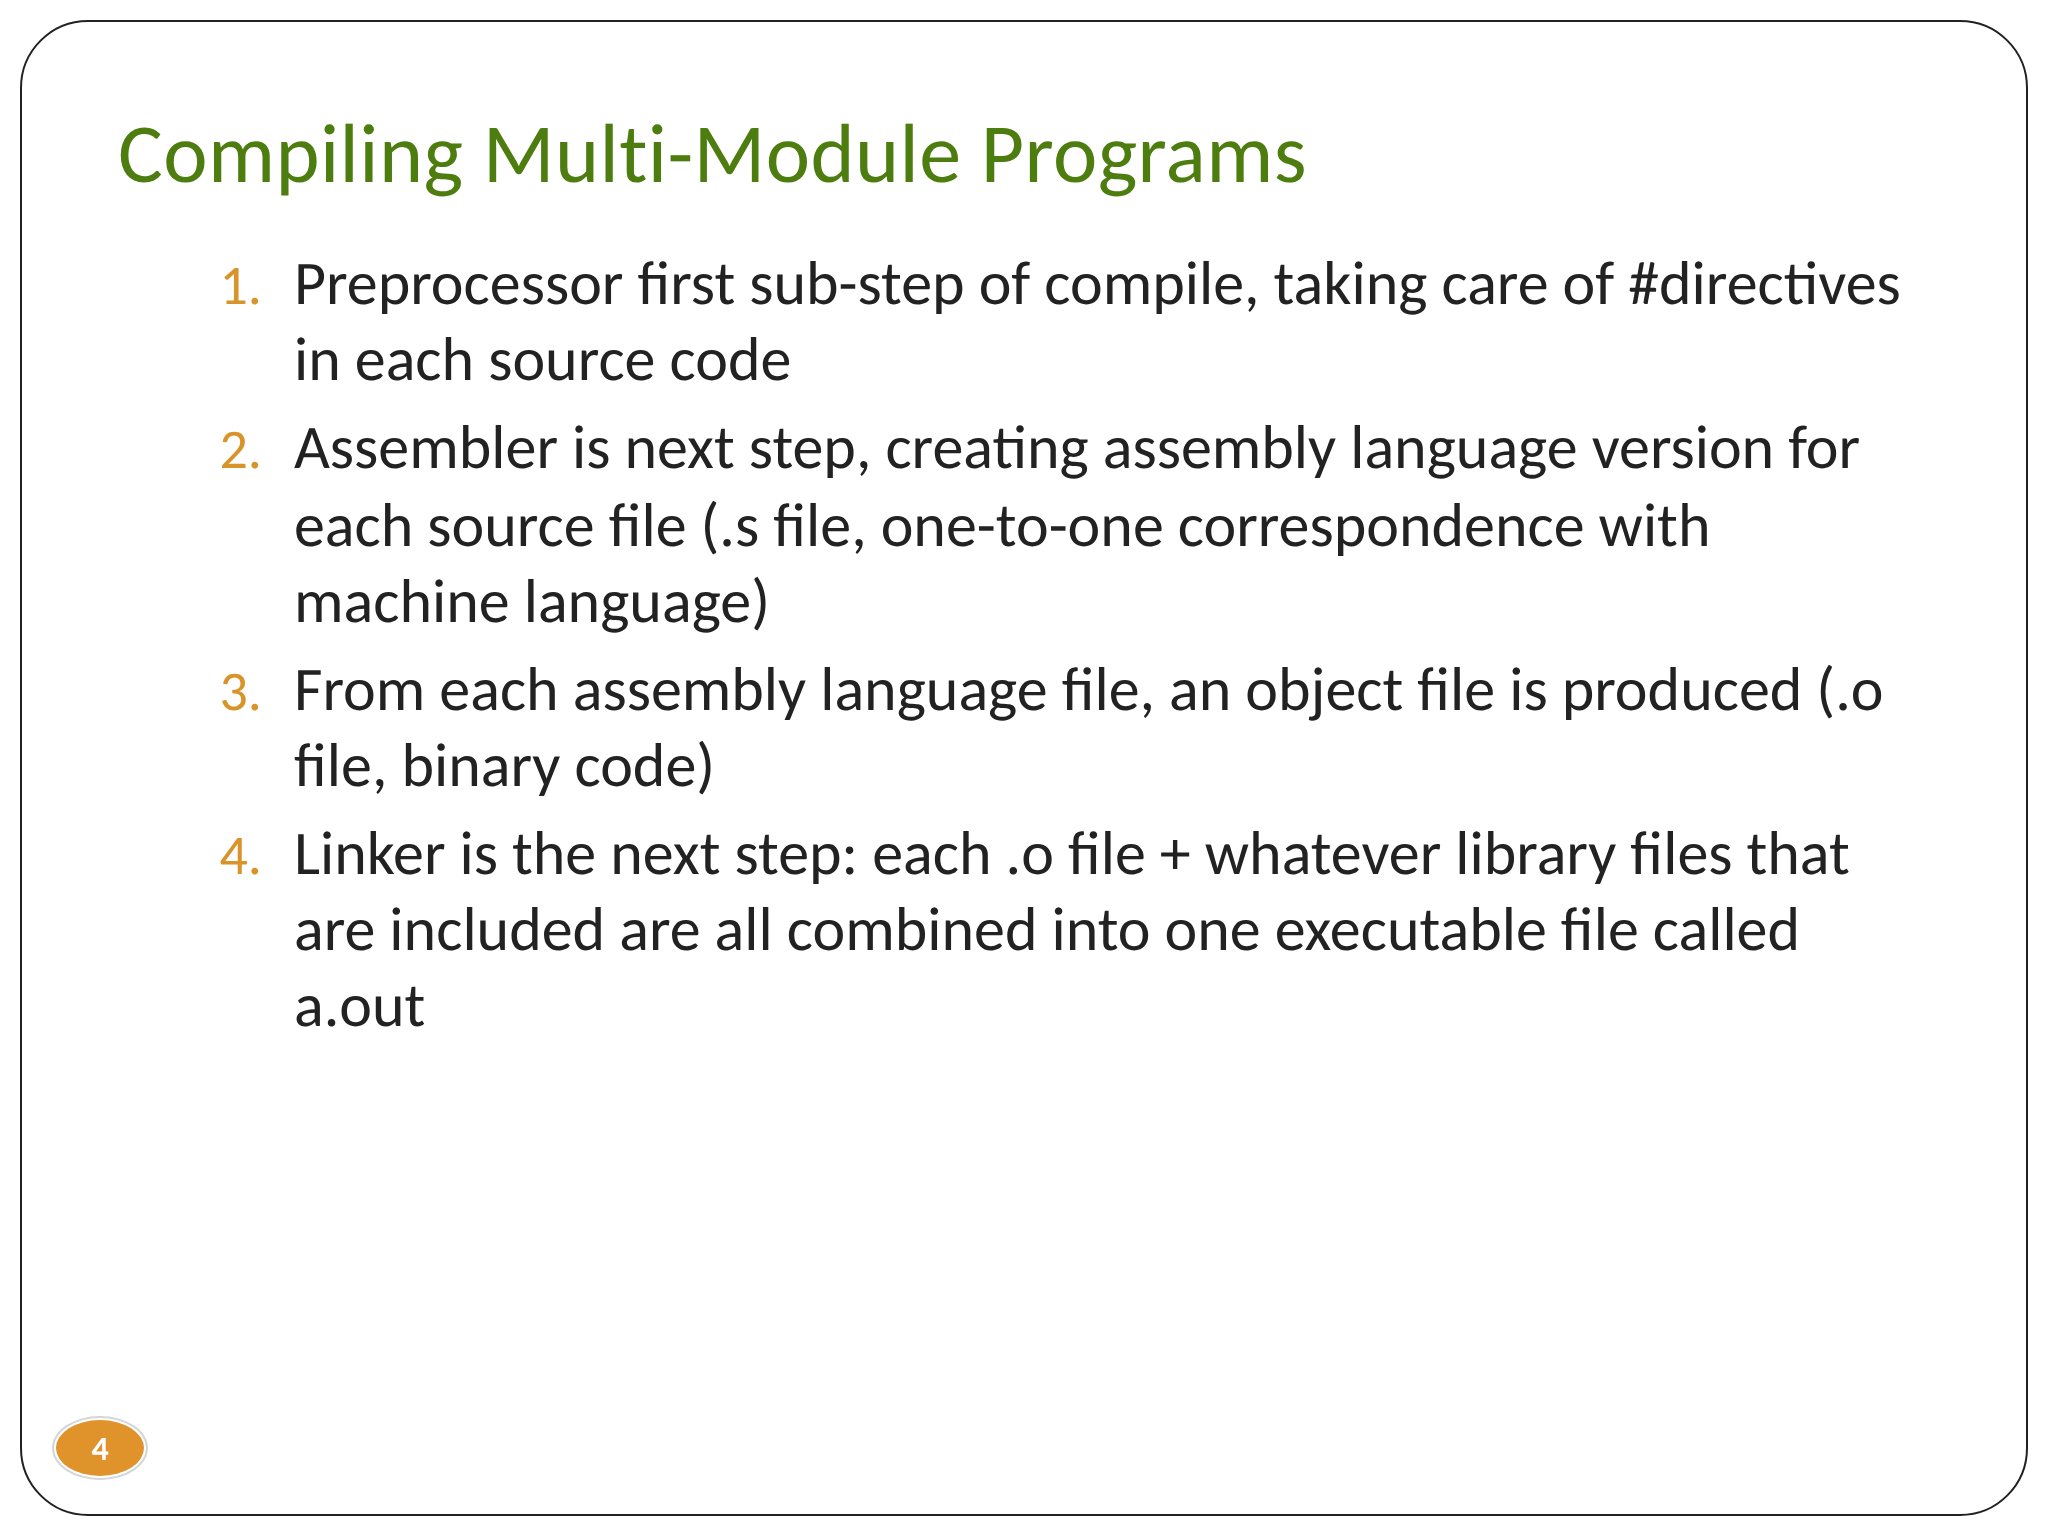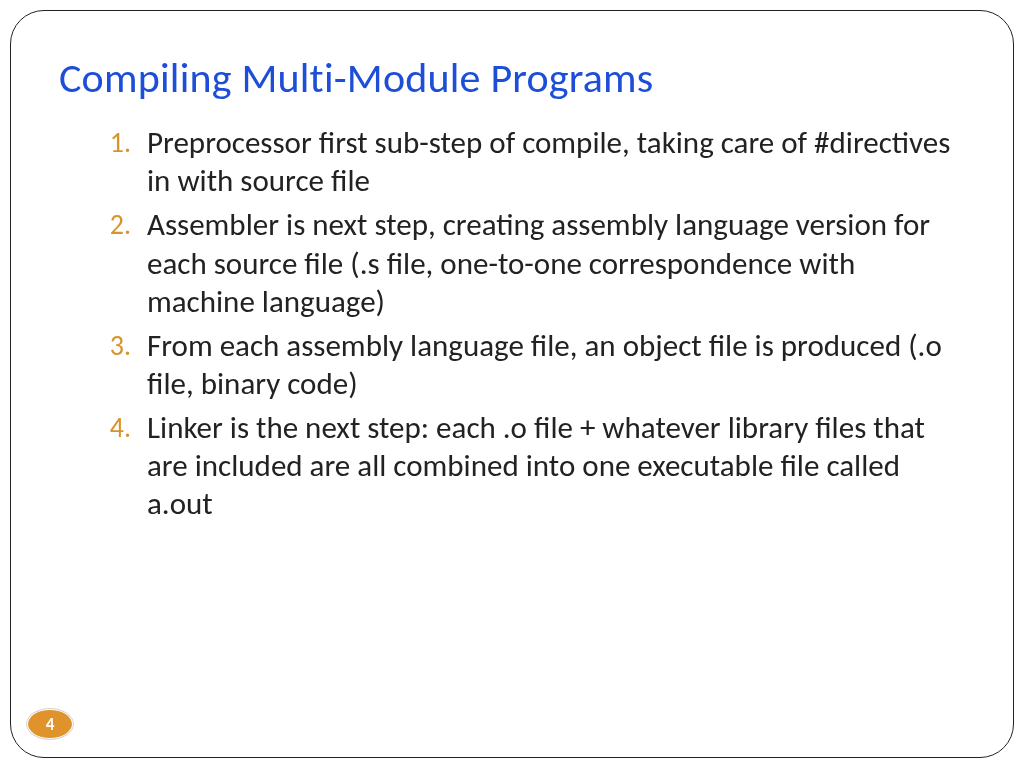"Compiling Multi-Module Programs" .title { color: #1d4ed8 -> #4d7c0f }
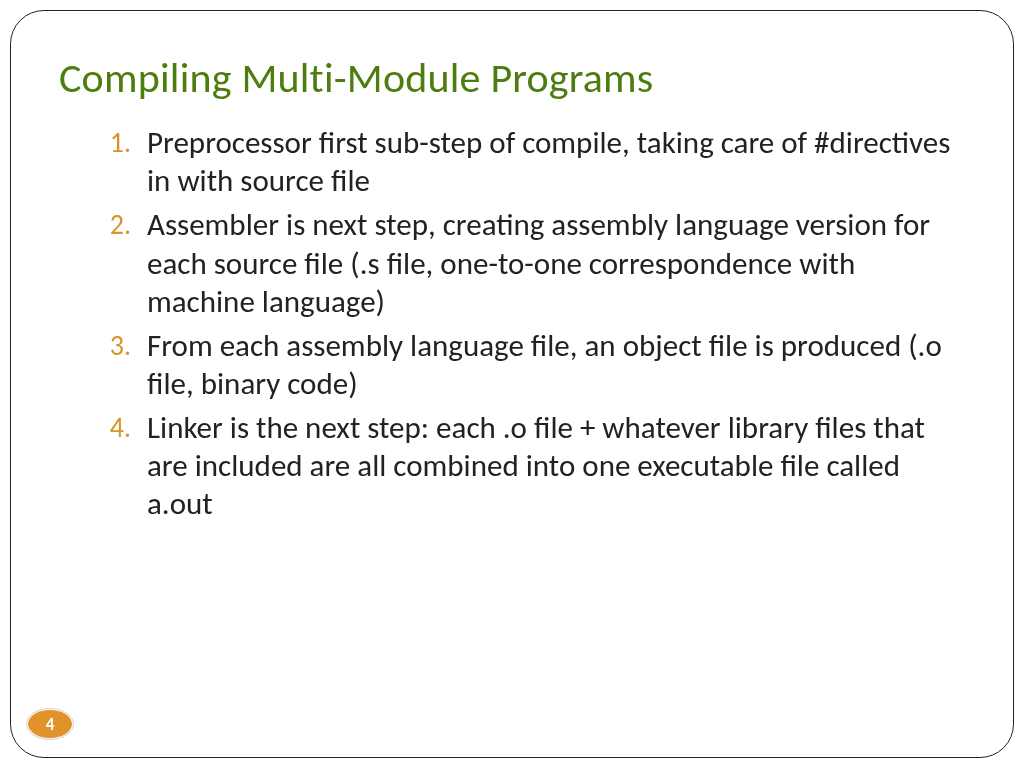"Preprocessor first sub-step of compile," div.body { text: with source file -> each source code }
